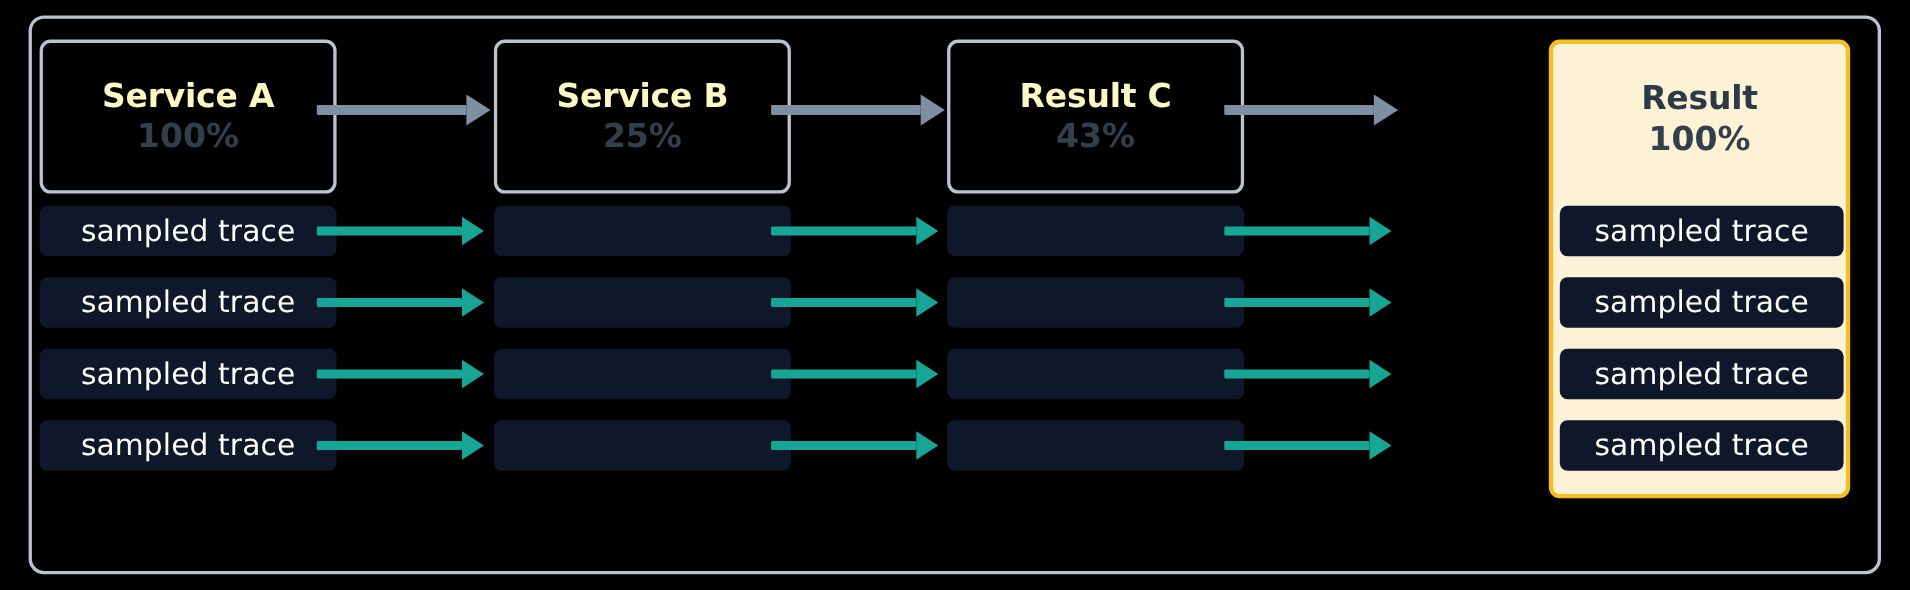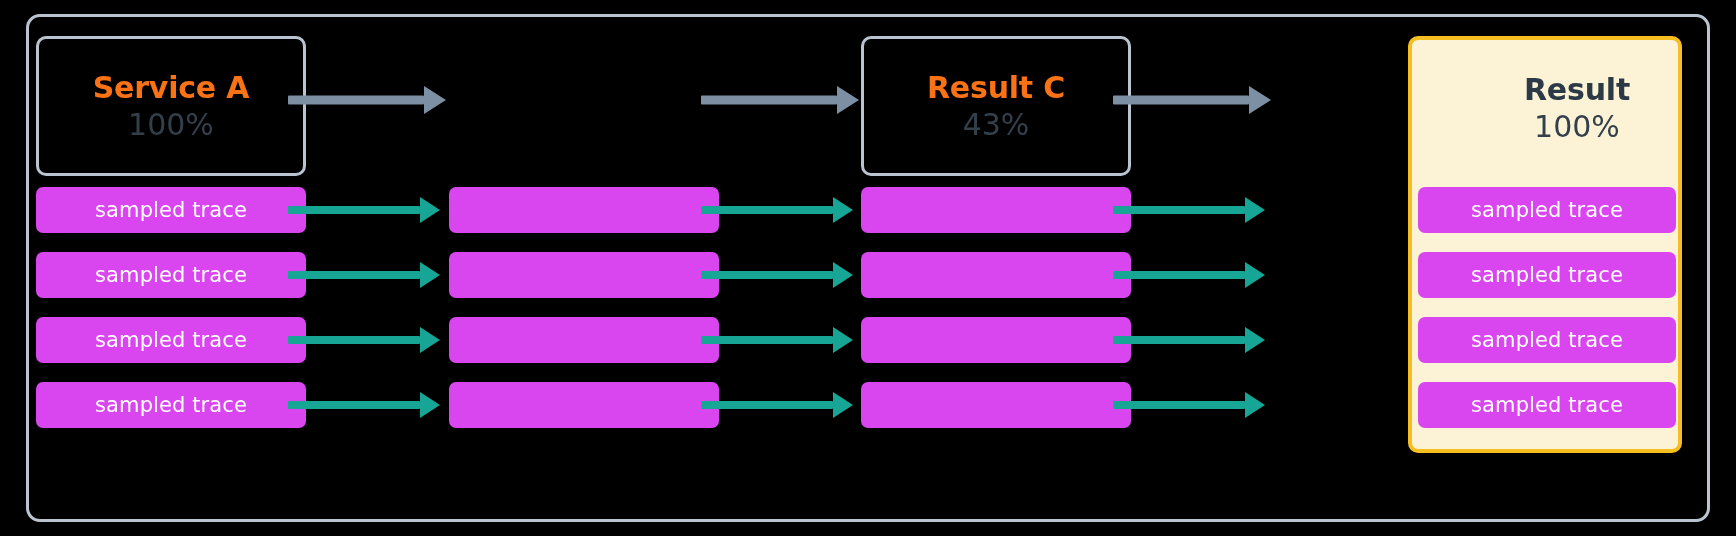"Service A" .svc-title { color: #f97316 -> #fef9c3 }
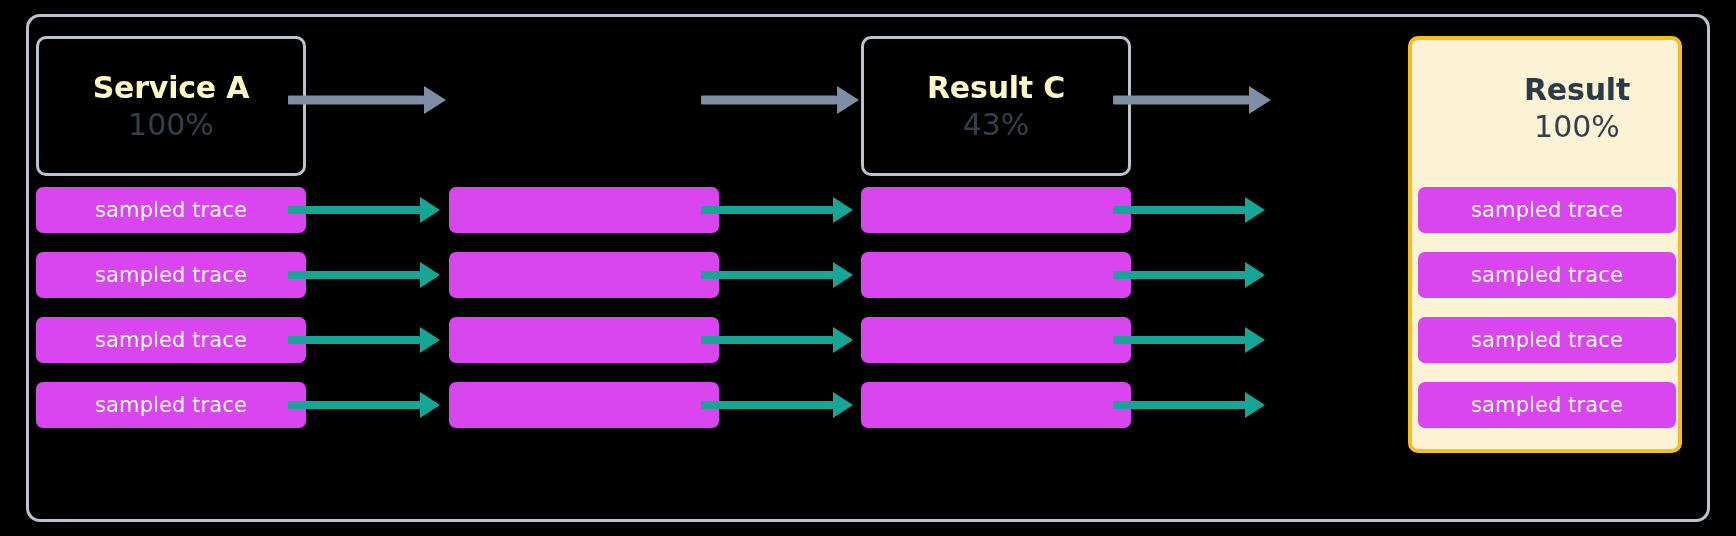"Service B" div.svc-box { html: none -> <div> <div>Service B</div> <div>25%</div> </div> }
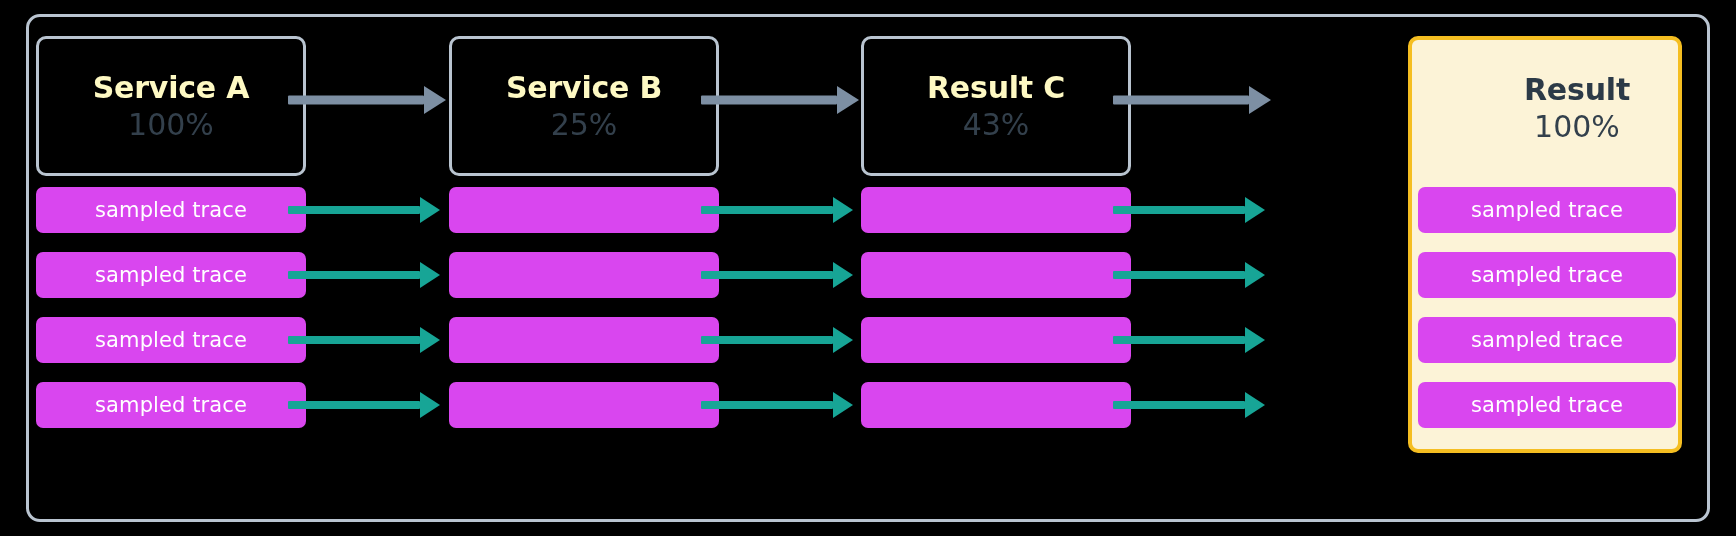"Result" div.svc-box { margin-left: 32px -> none }
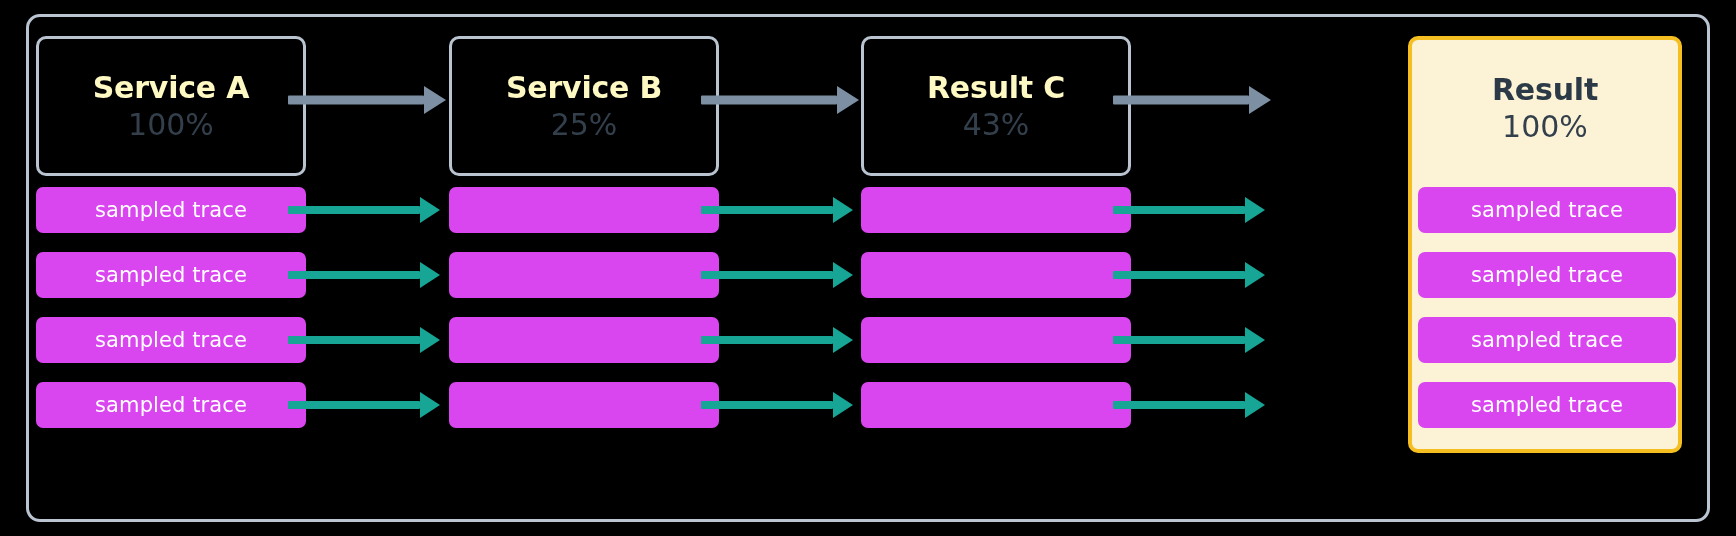"100%" .svc-pct { font-weight: normal -> bold }
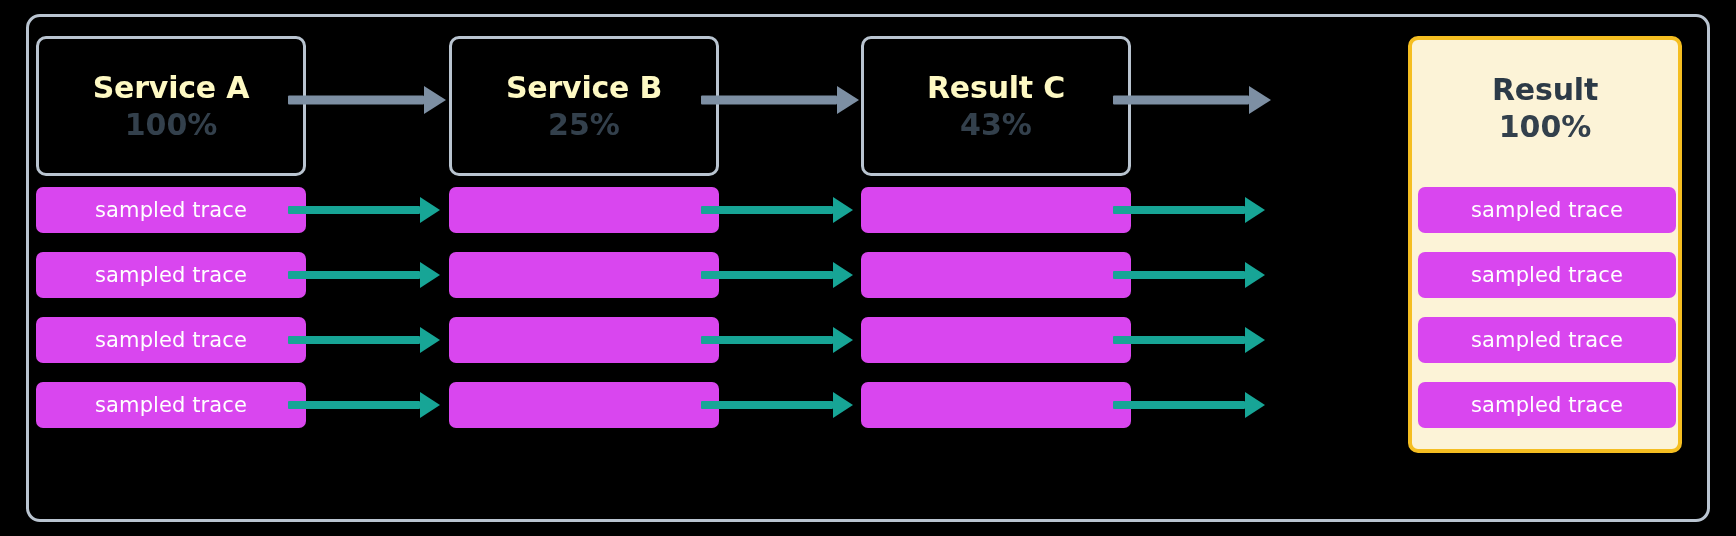"sampled trace" .pill { background: #d946ef -> #0f172a; font-size: 21px -> 27px }
